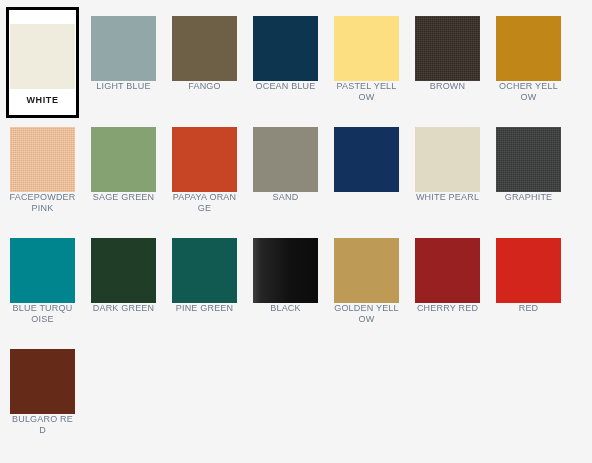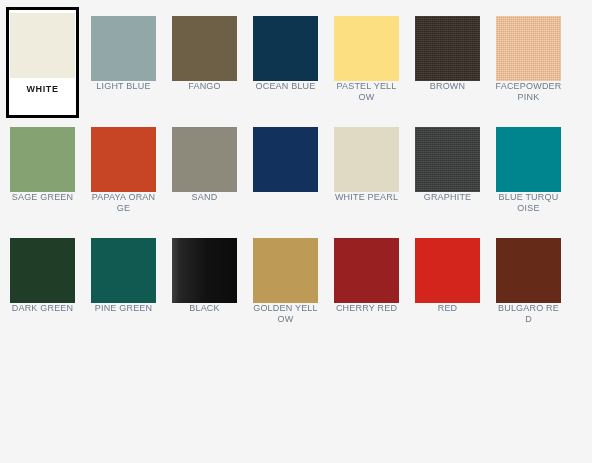"OCHER YELLOW" div.swatch-cell { html: none -> <div> <span></span> <span>OCHER YELLOW</span> </div> }
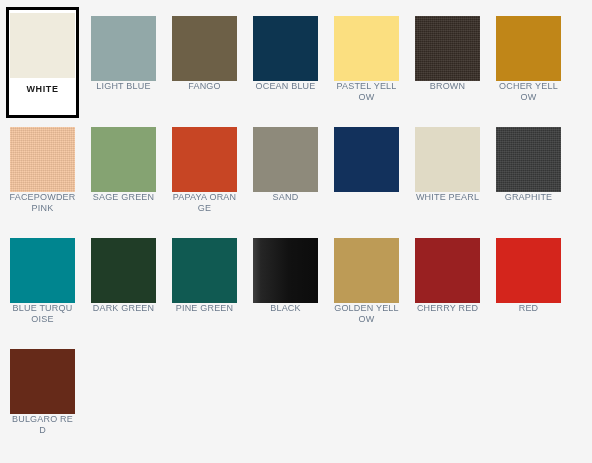"WHITE" .swatch-cell.selected { padding-top: 3px -> 14px }
